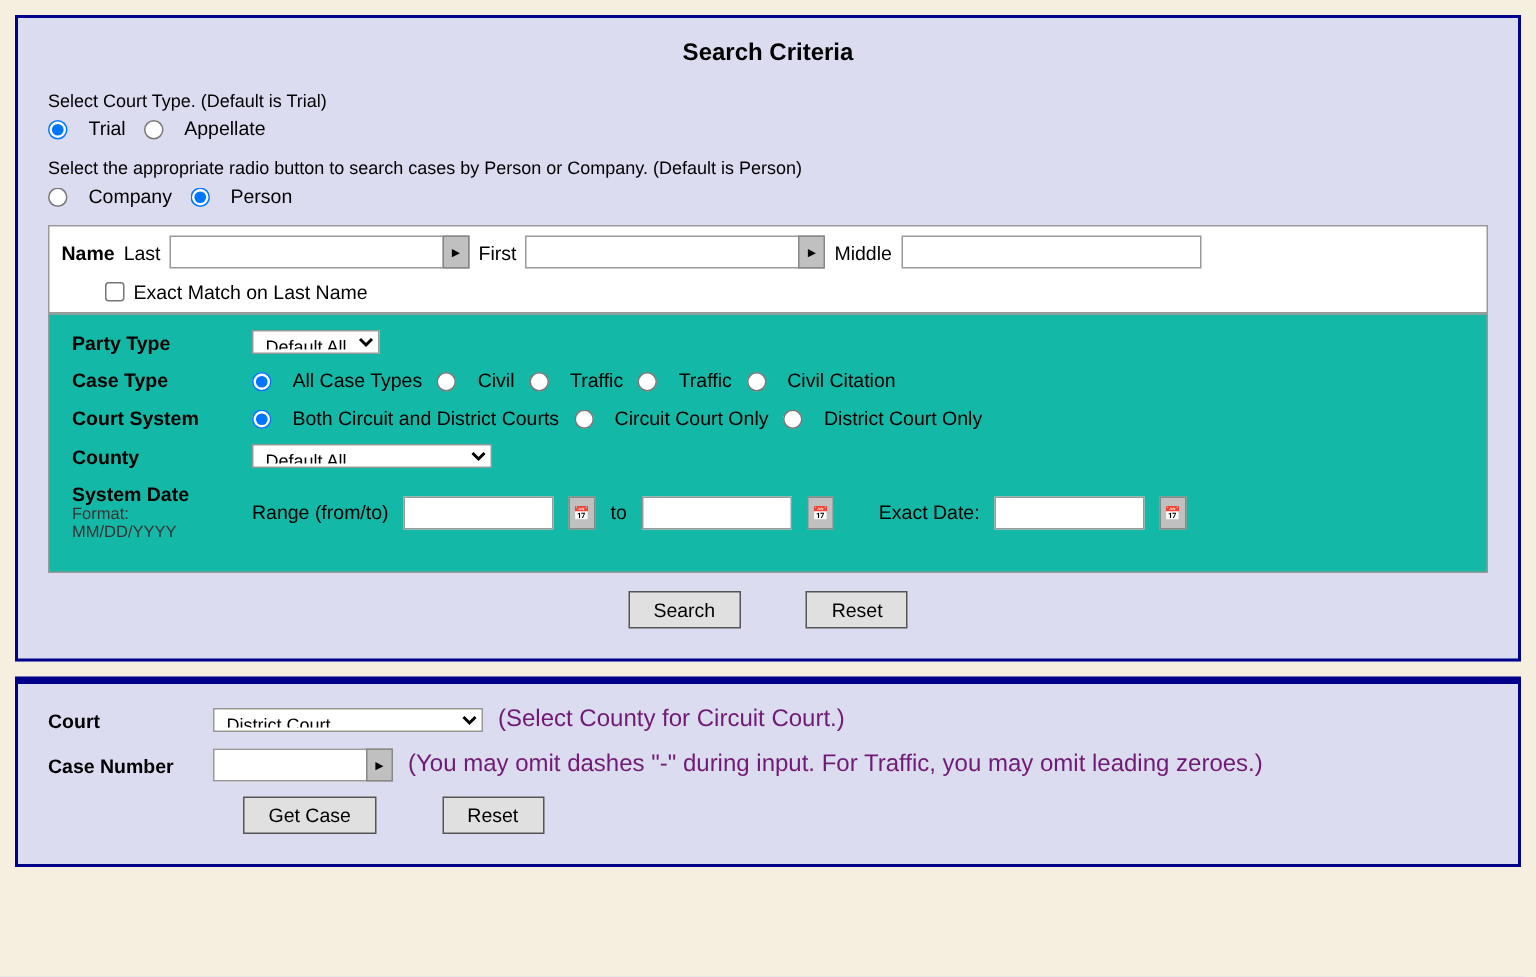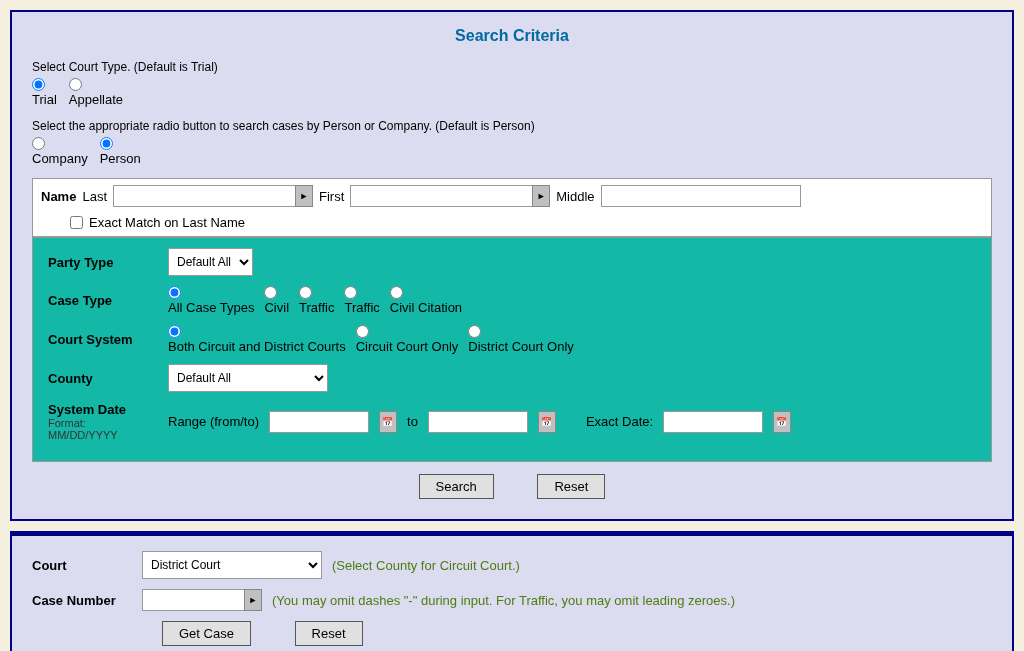"Search Criteria" .section-title { color: #0369a1 -> #000000 }
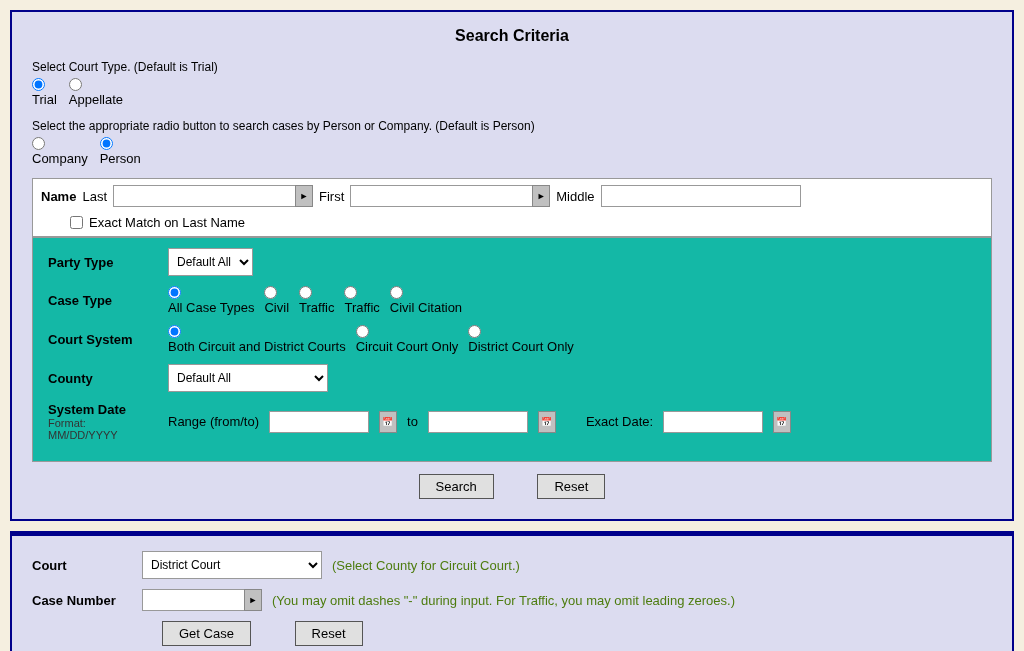"Trial" .radio-option { align-items: flex-start -> flex-end; flex-direction: column -> none; gap: 1px -> 14px }
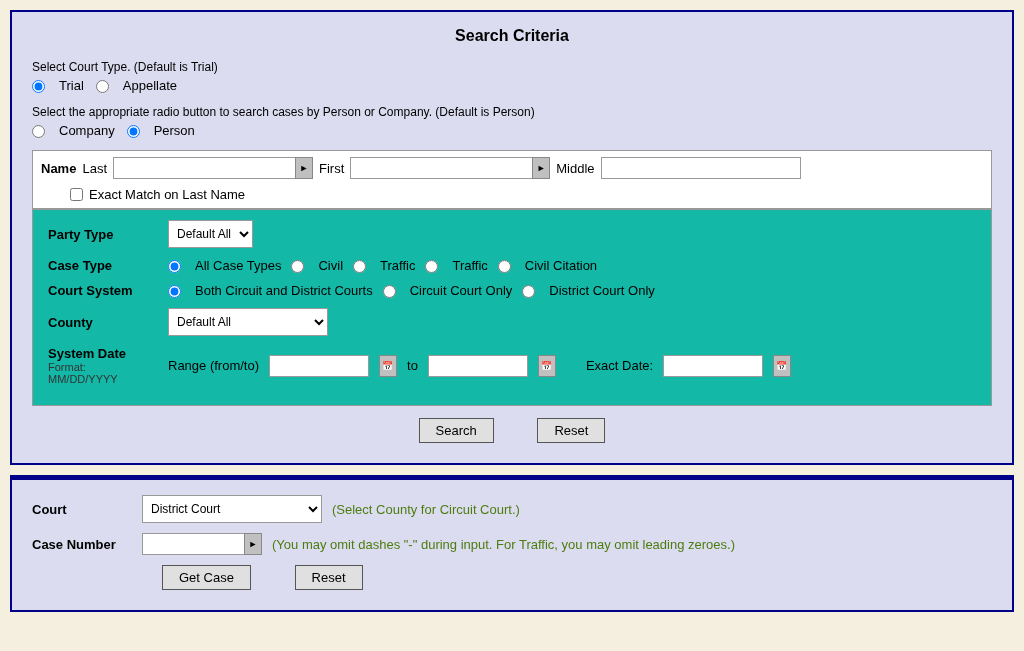"Default All" select.dropdown { height: 28px -> 16px }
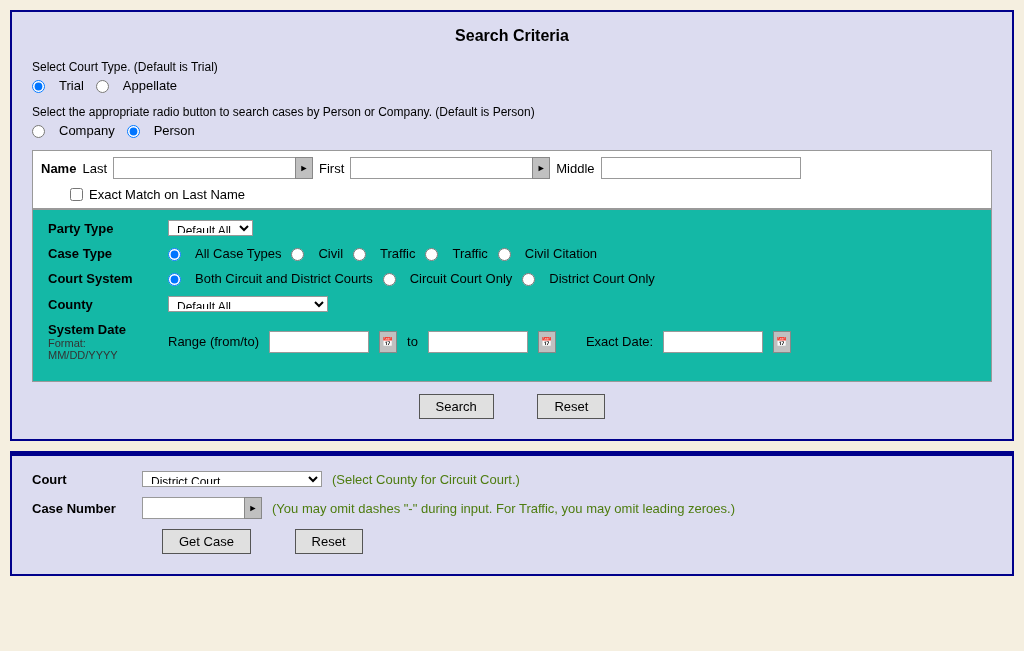"(Select County for Circuit Court.)" .hint-text { color: #4d7c0f -> #701a75; font-size: 13px -> 16px }
